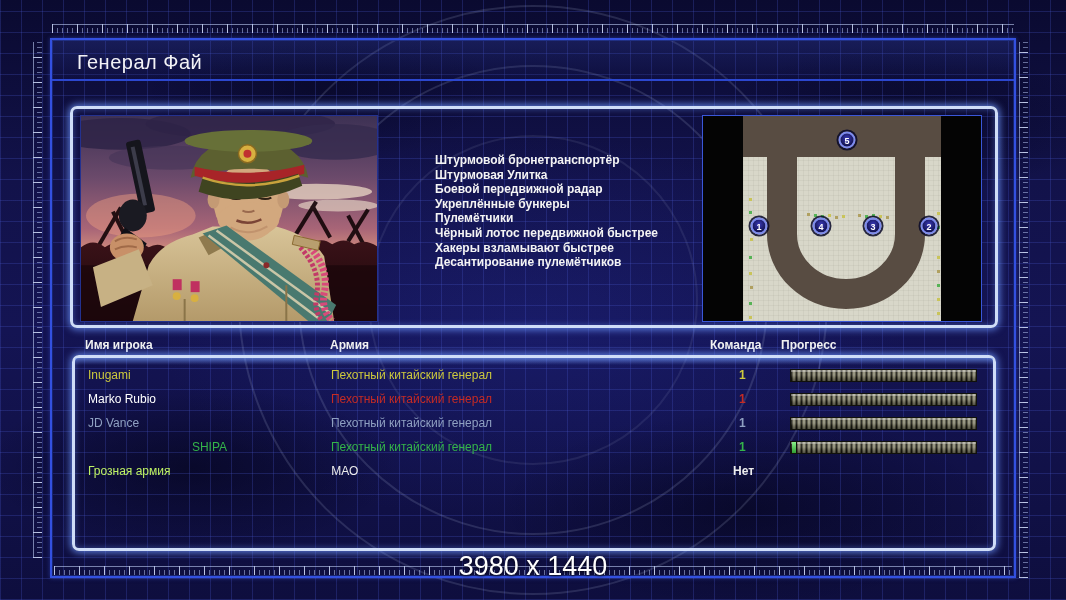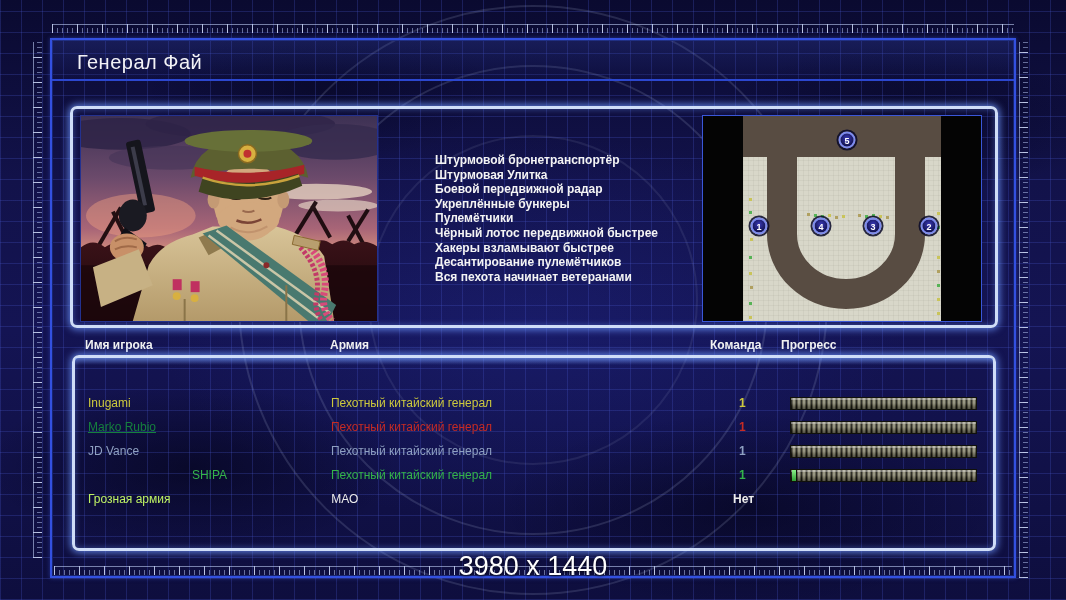"Вся пехота начинает ветеранами" div.bonus-line { html: <div>Вся пехота начинает ветеранами</div> -> none }
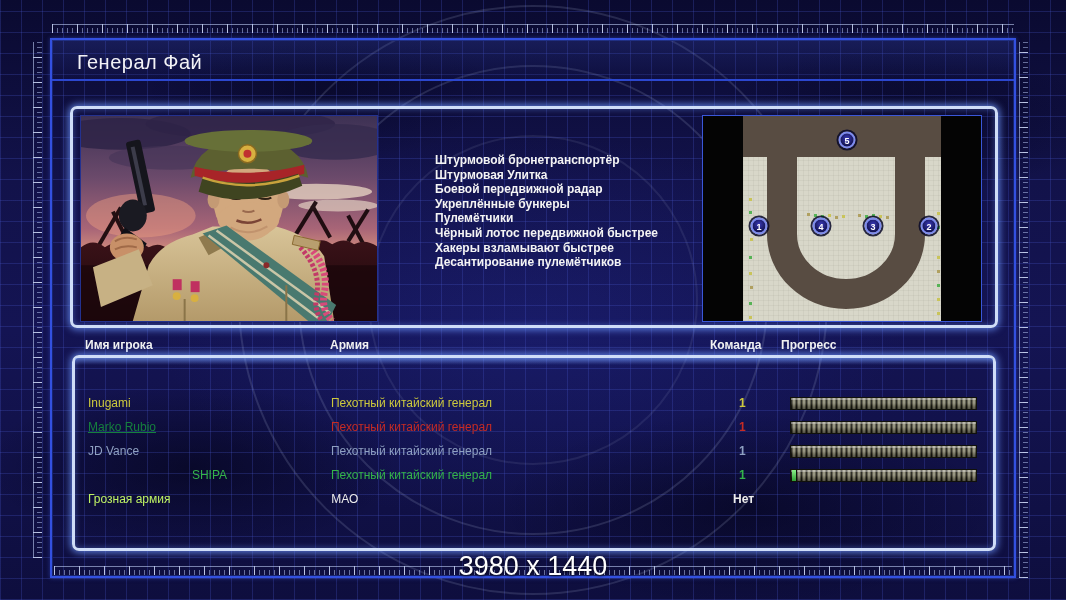"Inugami" .rows { margin-top: 28px -> none }
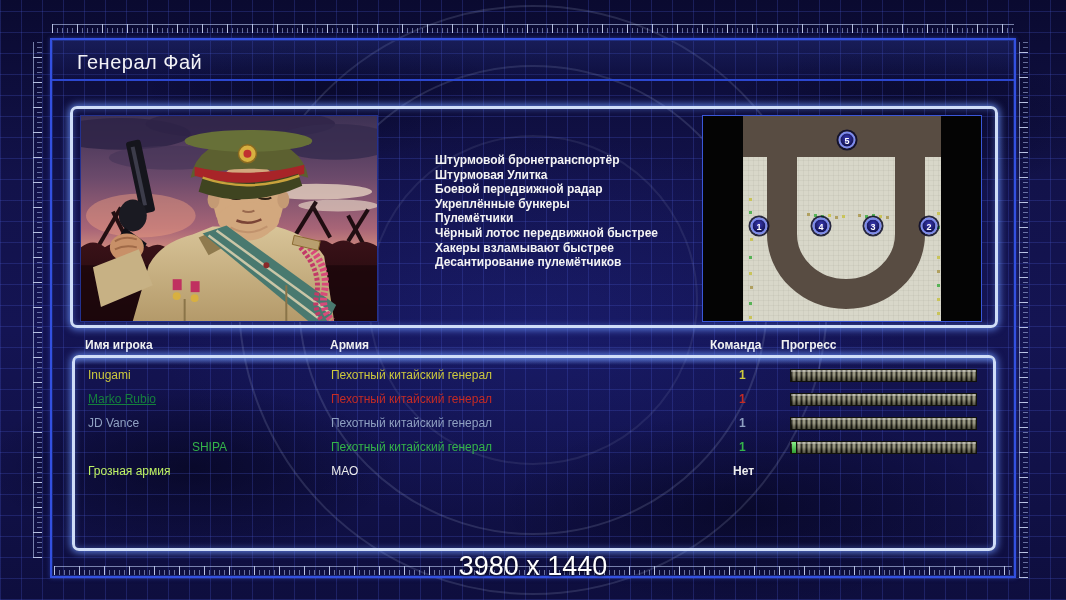"Marko Rubio" div.r-name { color: #15803d -> #ffffff; text-decoration: underline -> none }
